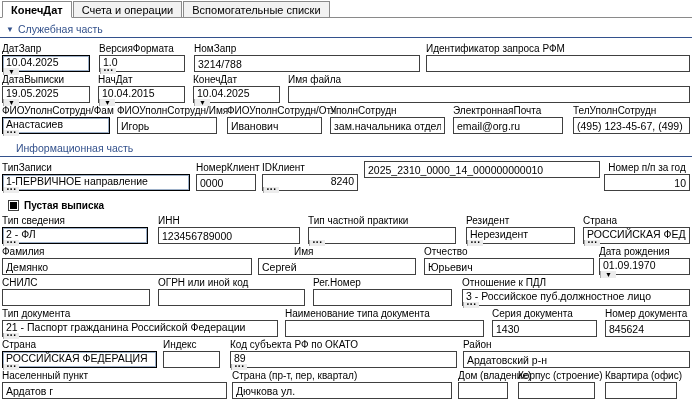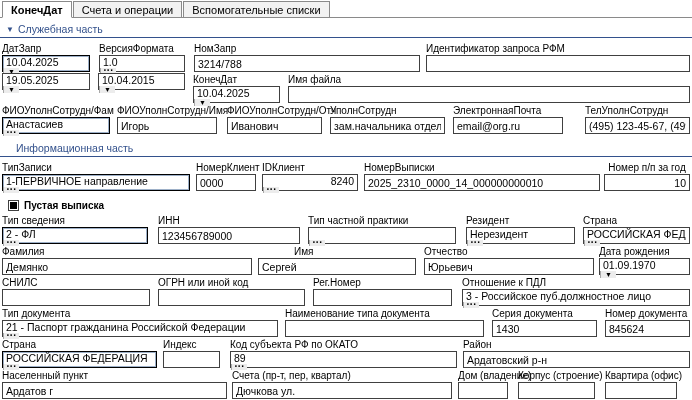"ДатаВыписки" div.lbl { html: none -> <div>ДатаВыписки</div> }
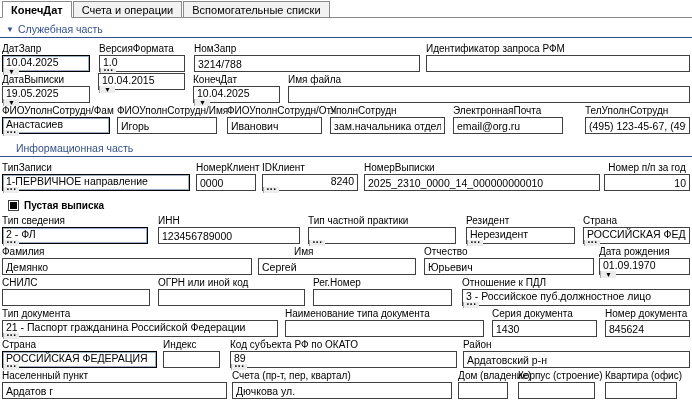"НачДат" div.lbl { html: none -> <div>НачДат</div> }
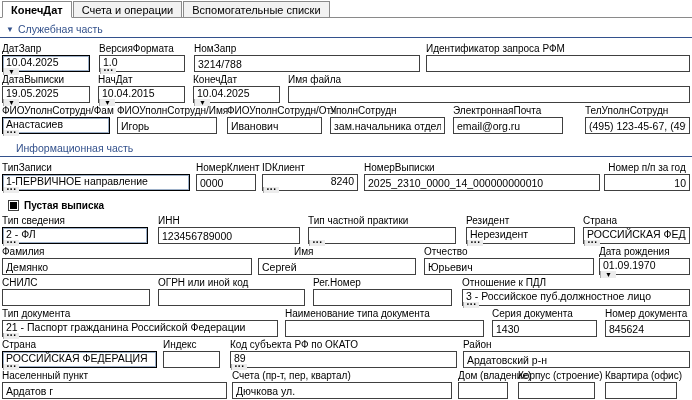"ТелУполнСотрудн" div.f { margin-left: 22px -> 10px }
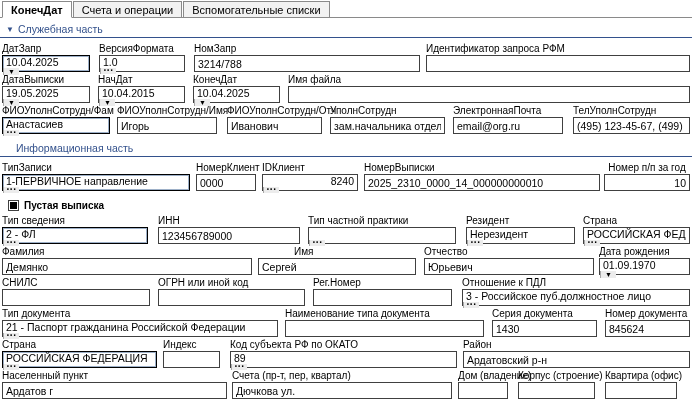"НомерВыписки" div.lbl { html: <div>НомерВыписки</div> -> none }
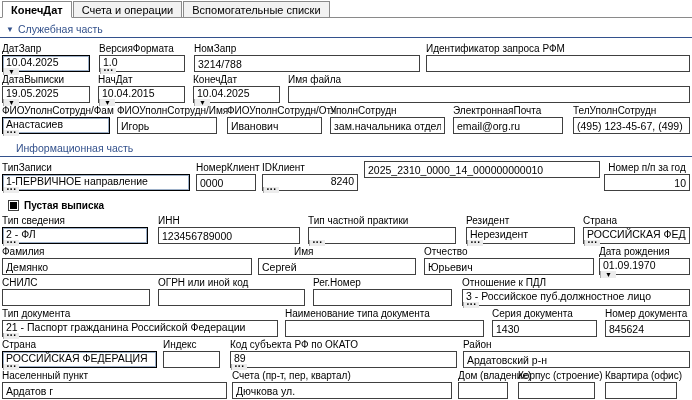"Счета (пр-т, пер, квартал)" div.lbl { text: Счета -> Страна }
